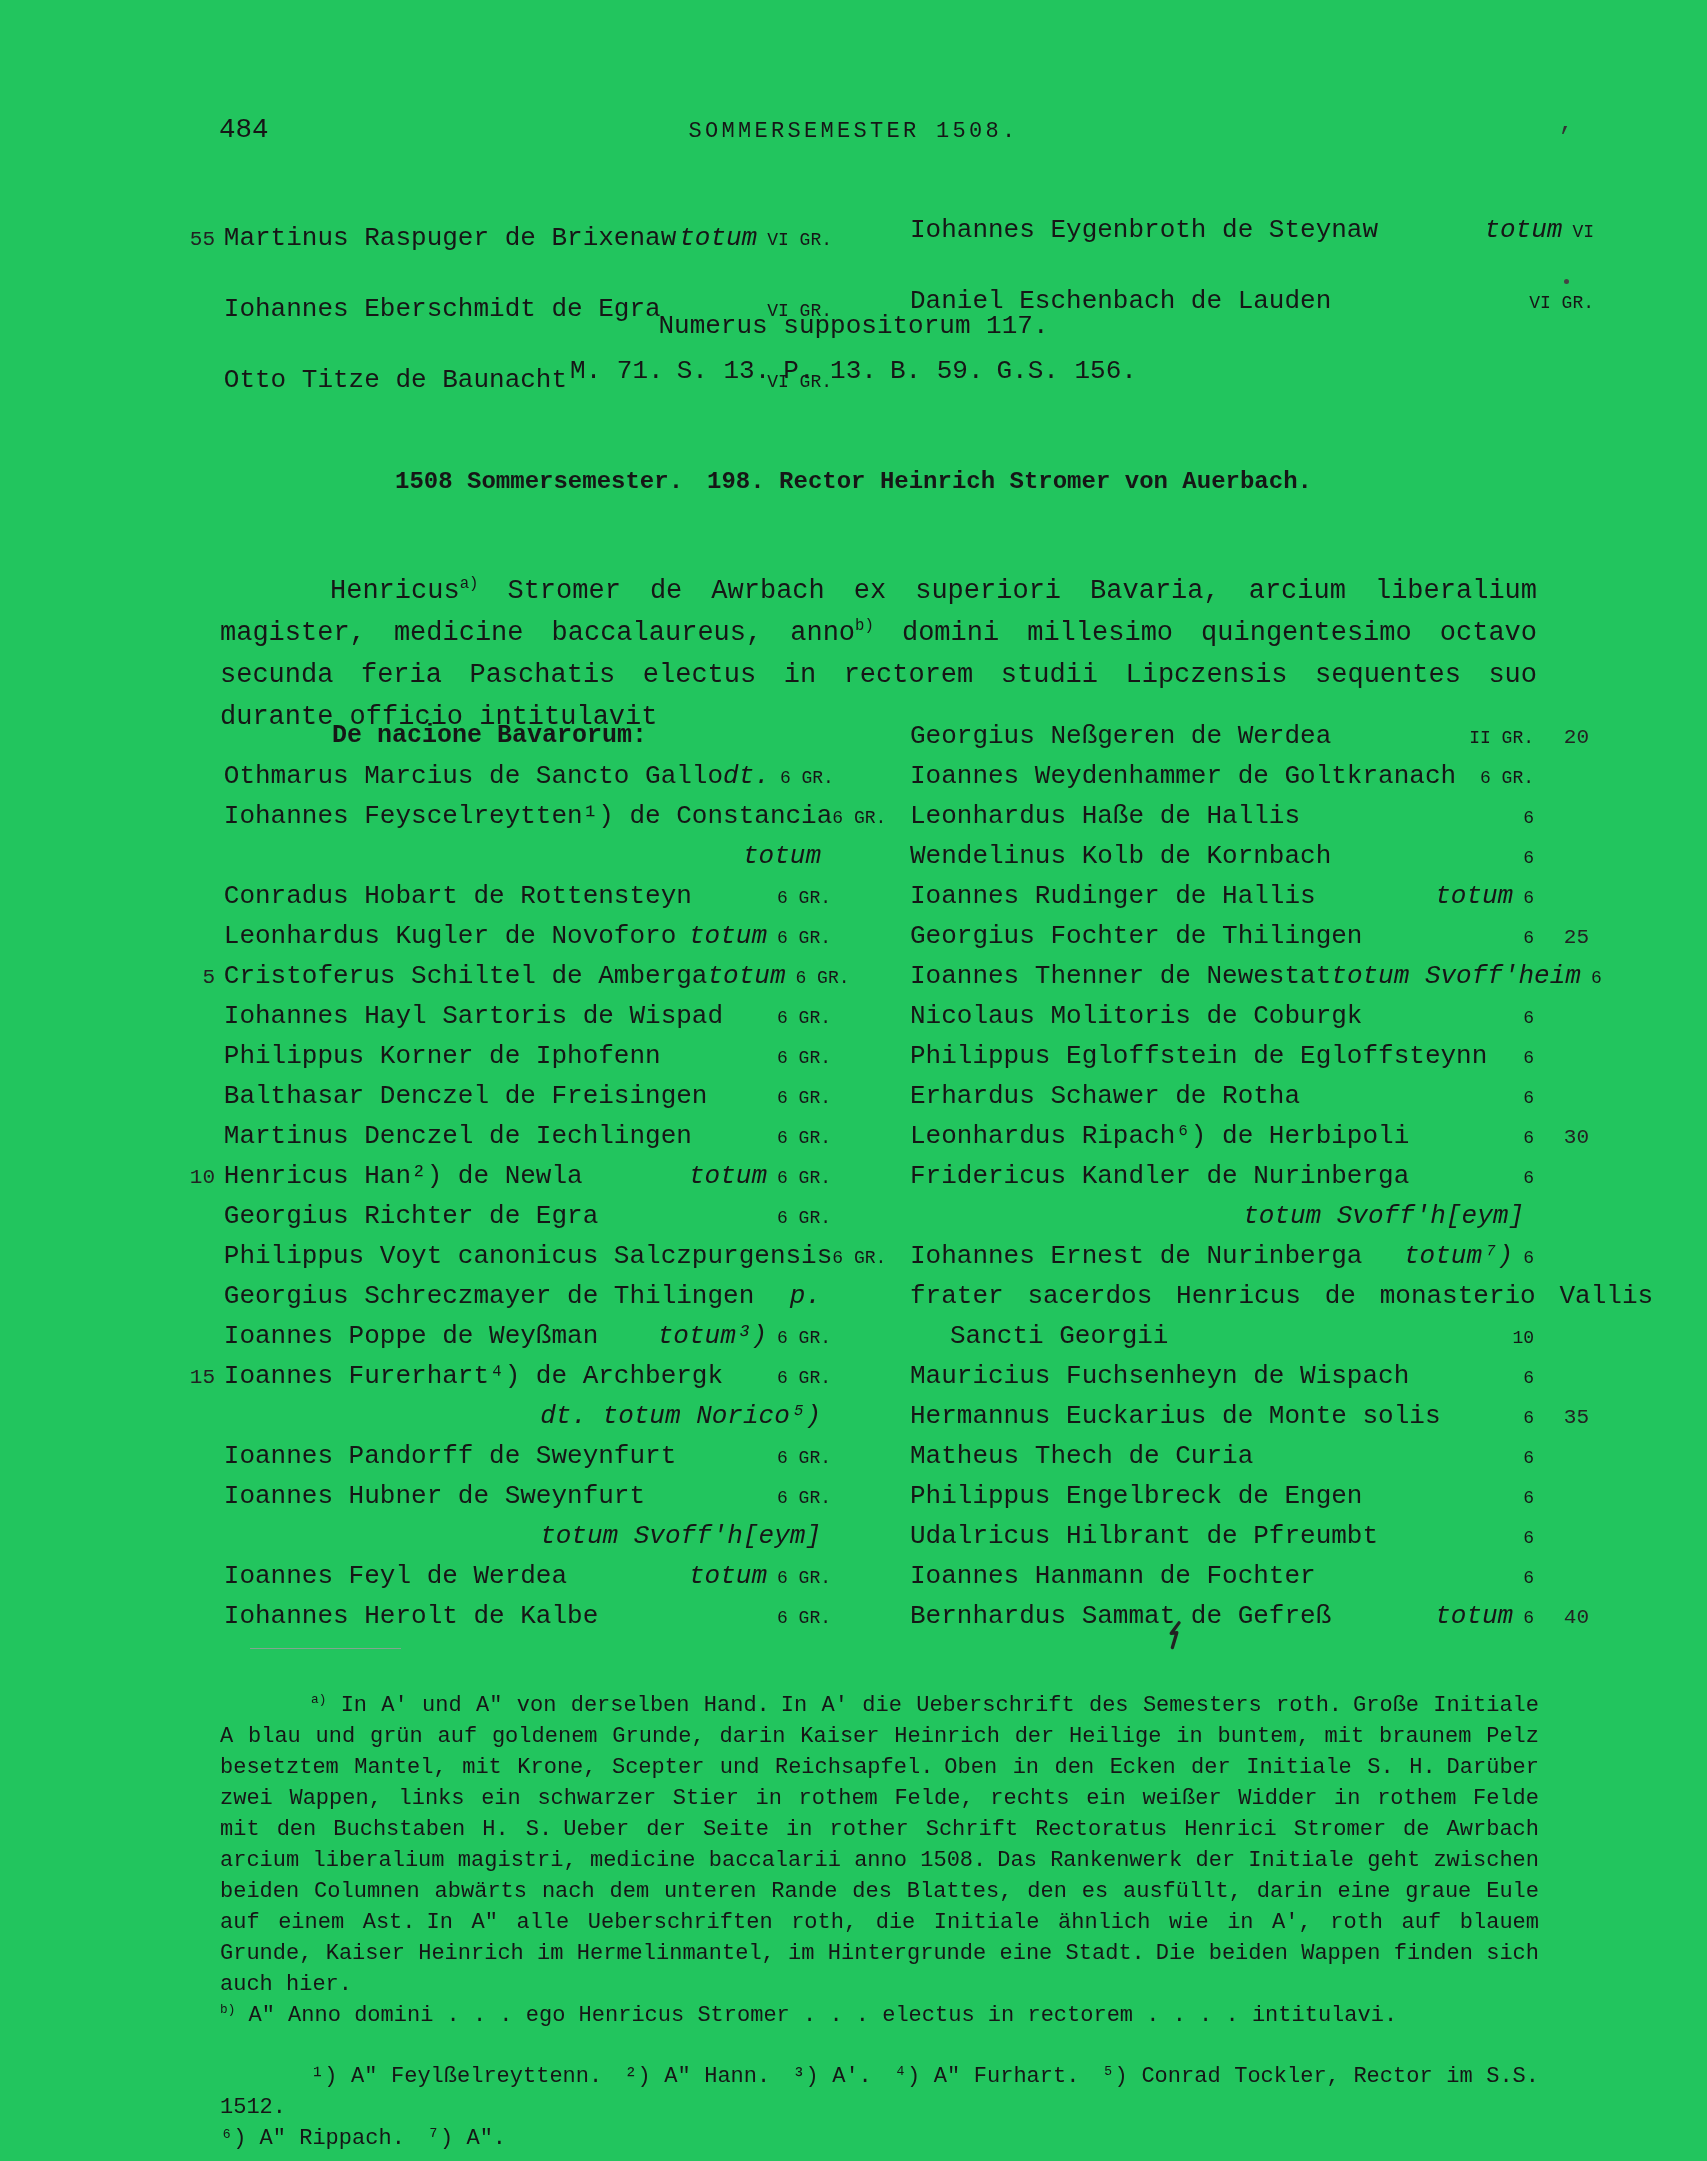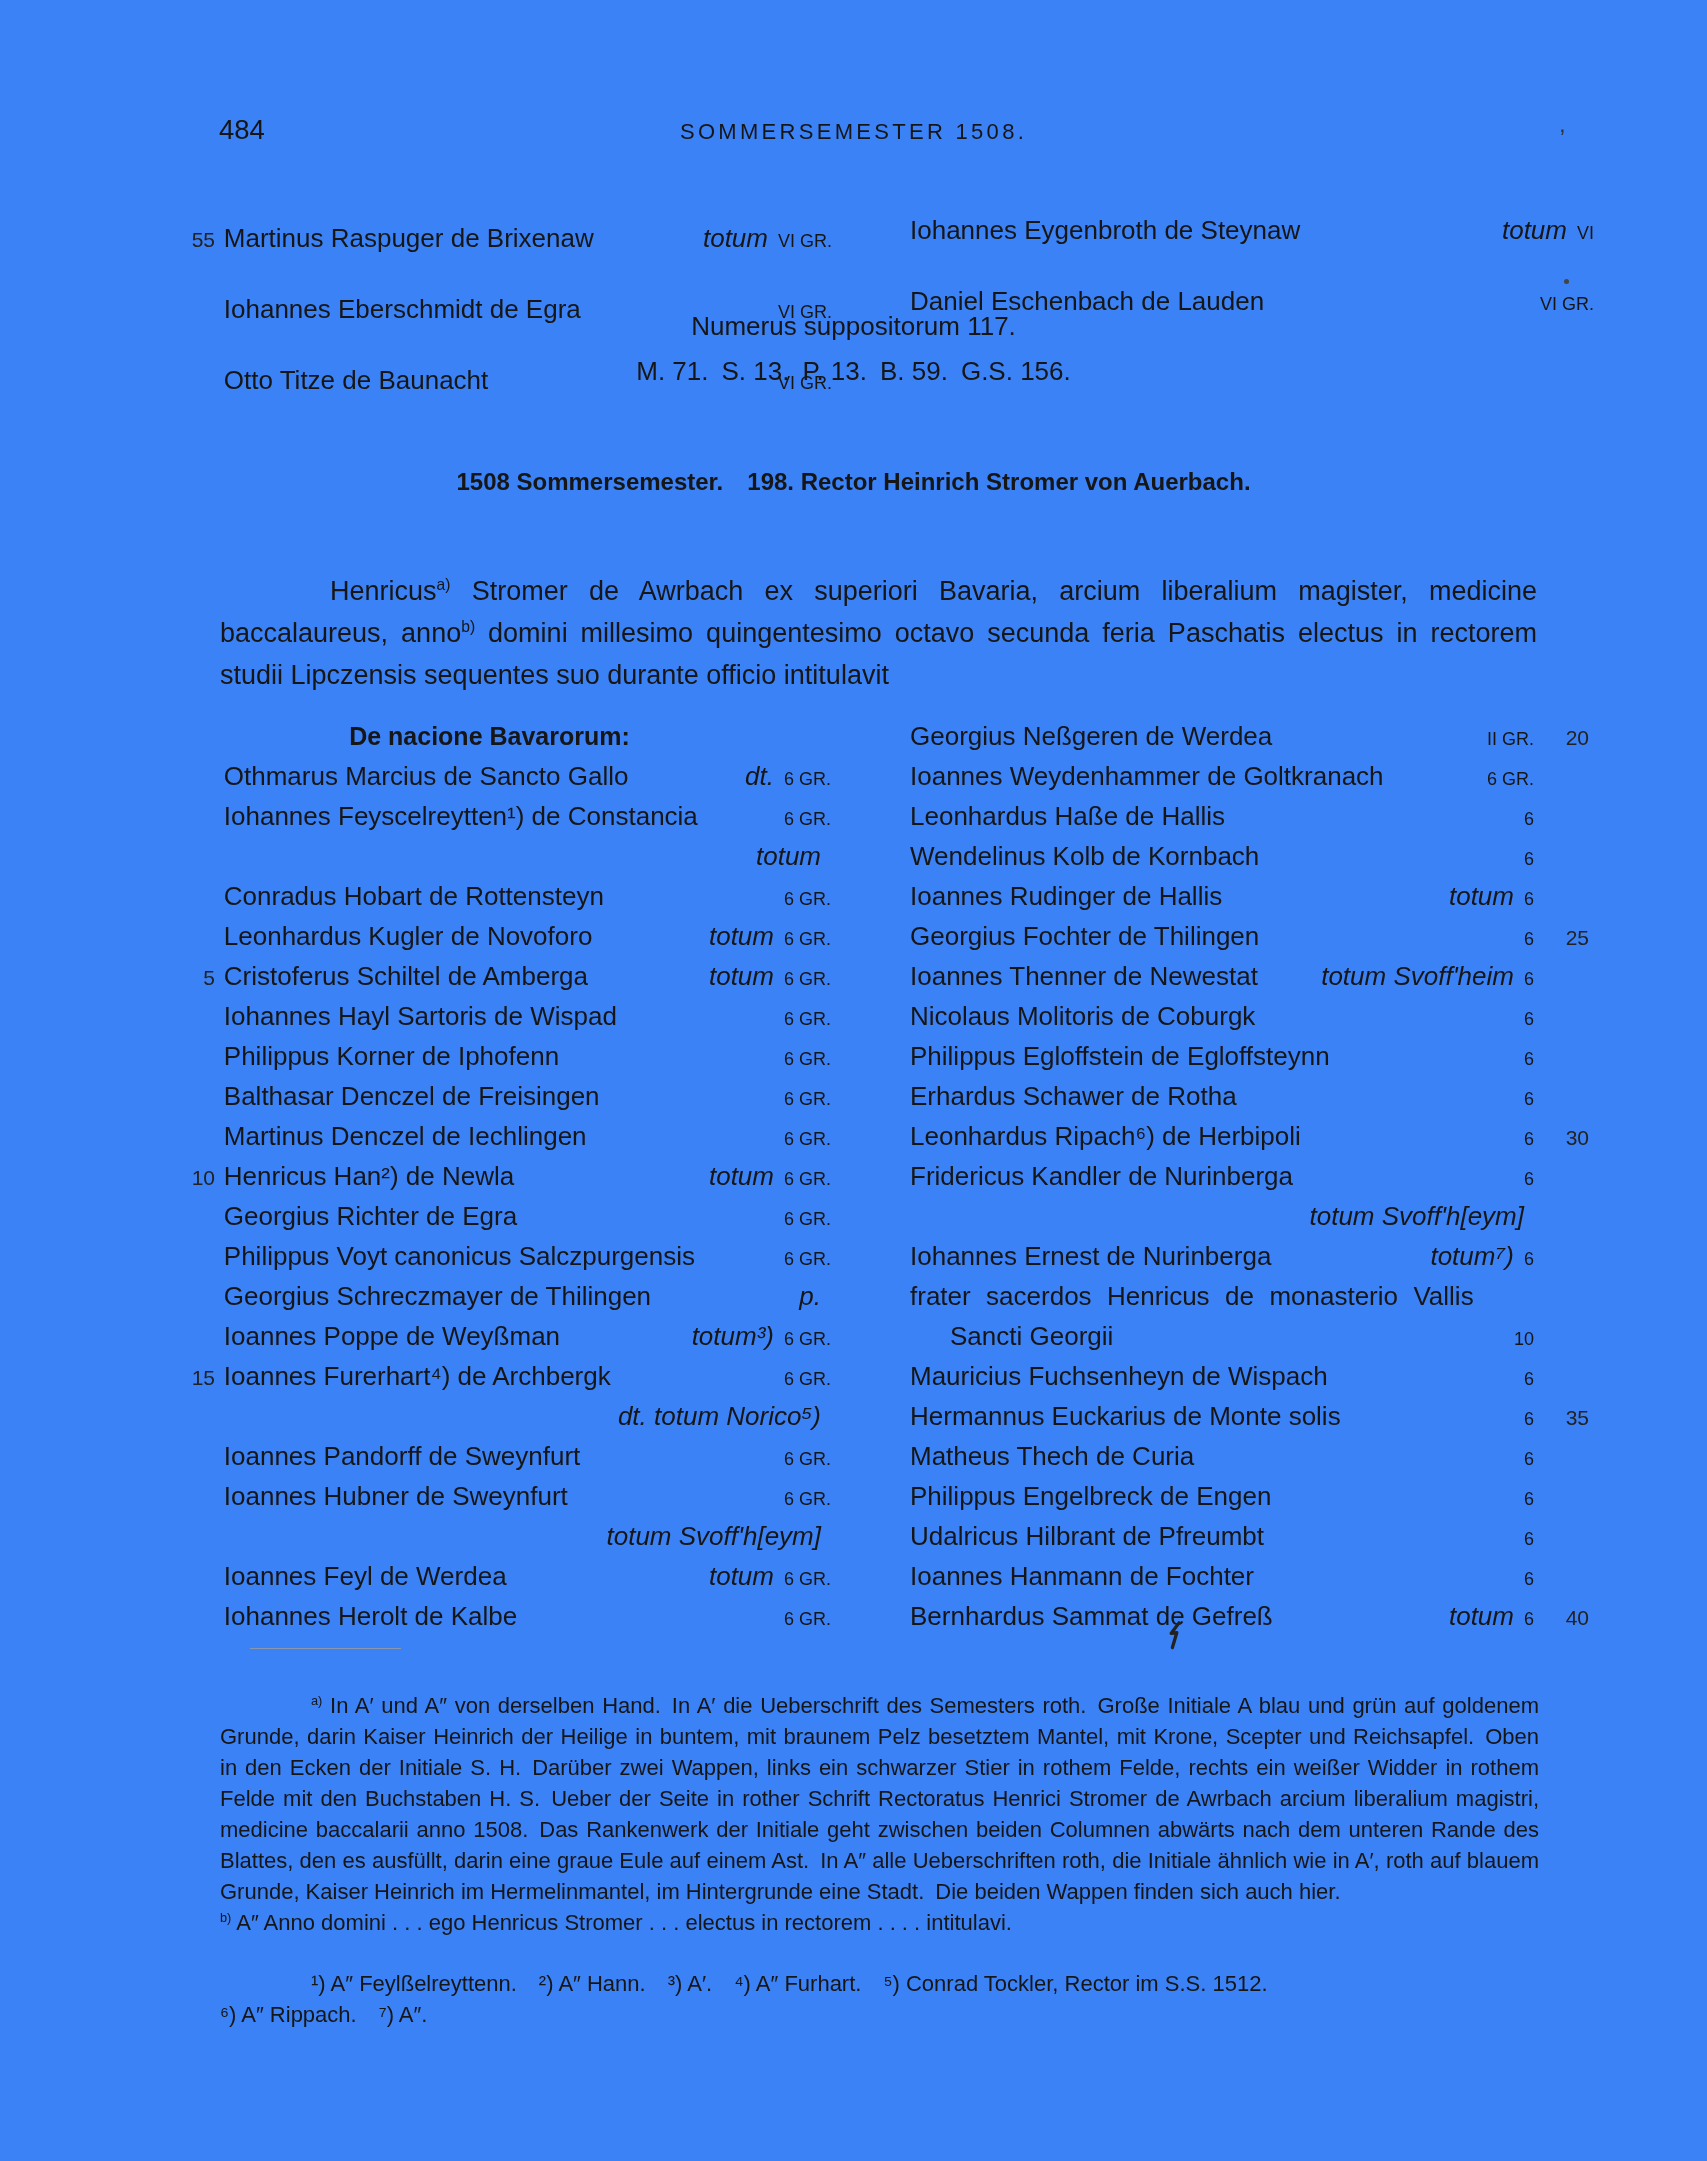"484" .page { background: #3b82f6 -> #22c55e; font-family: Liberation Sans, sans-serif -> Liberation Mono, monospace }
